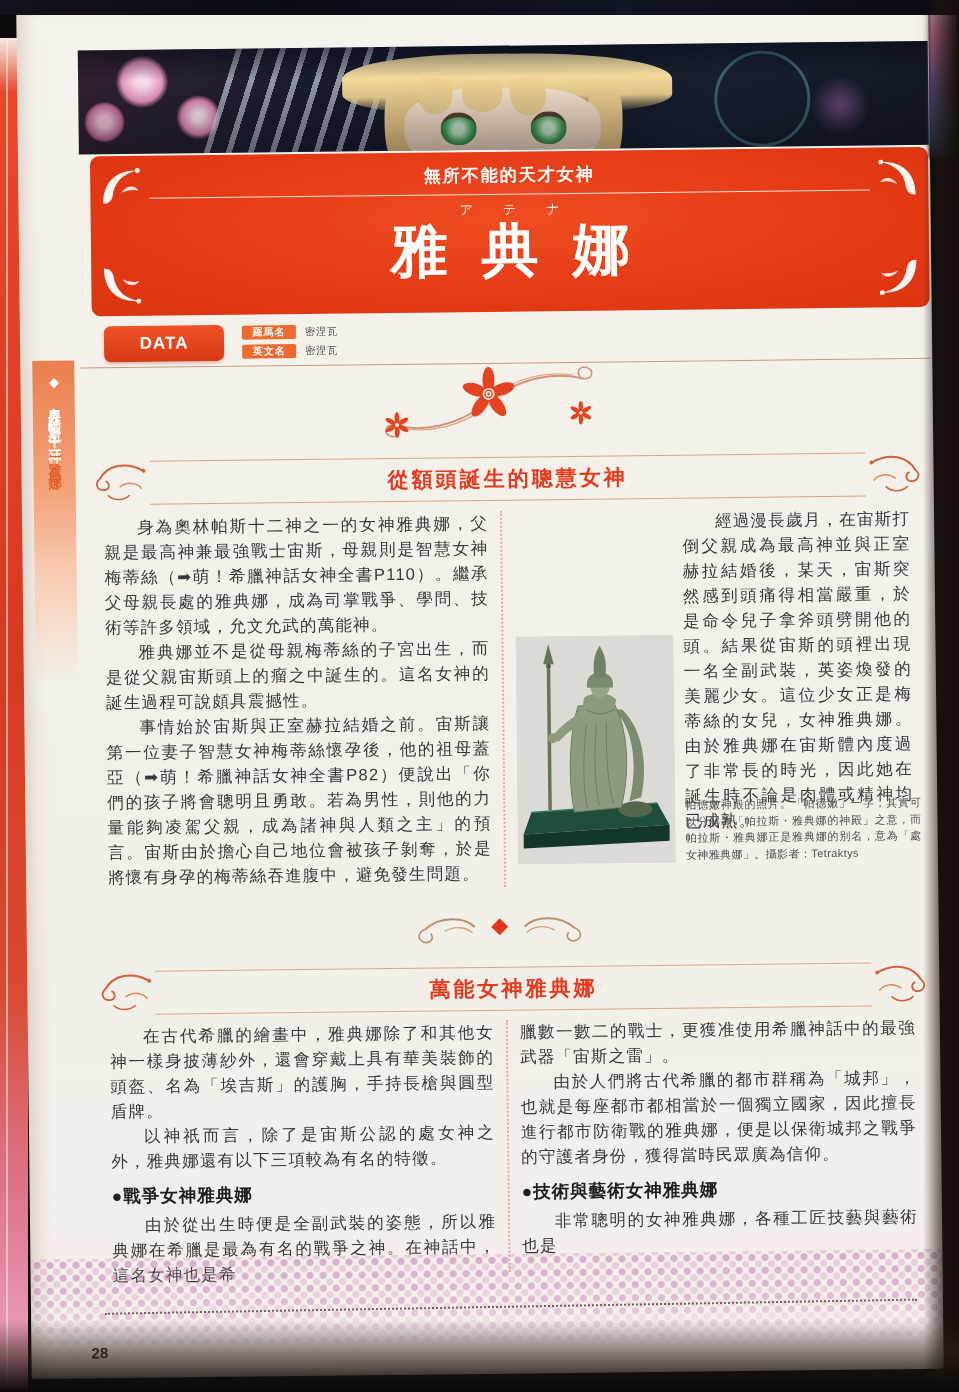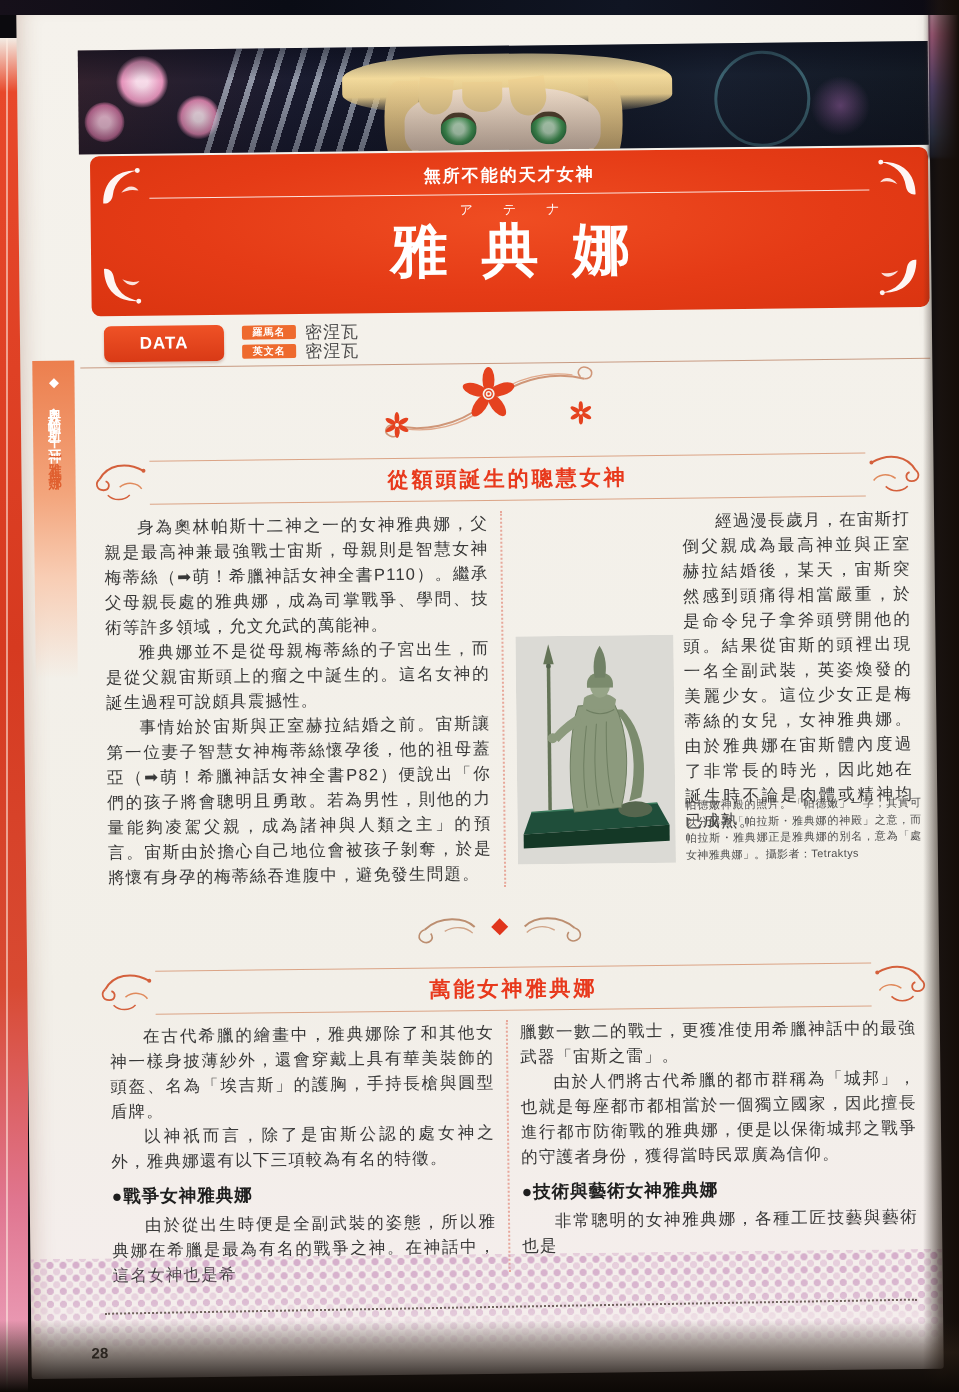"密涅瓦" .field-value { font-size: 17px -> 10px }
